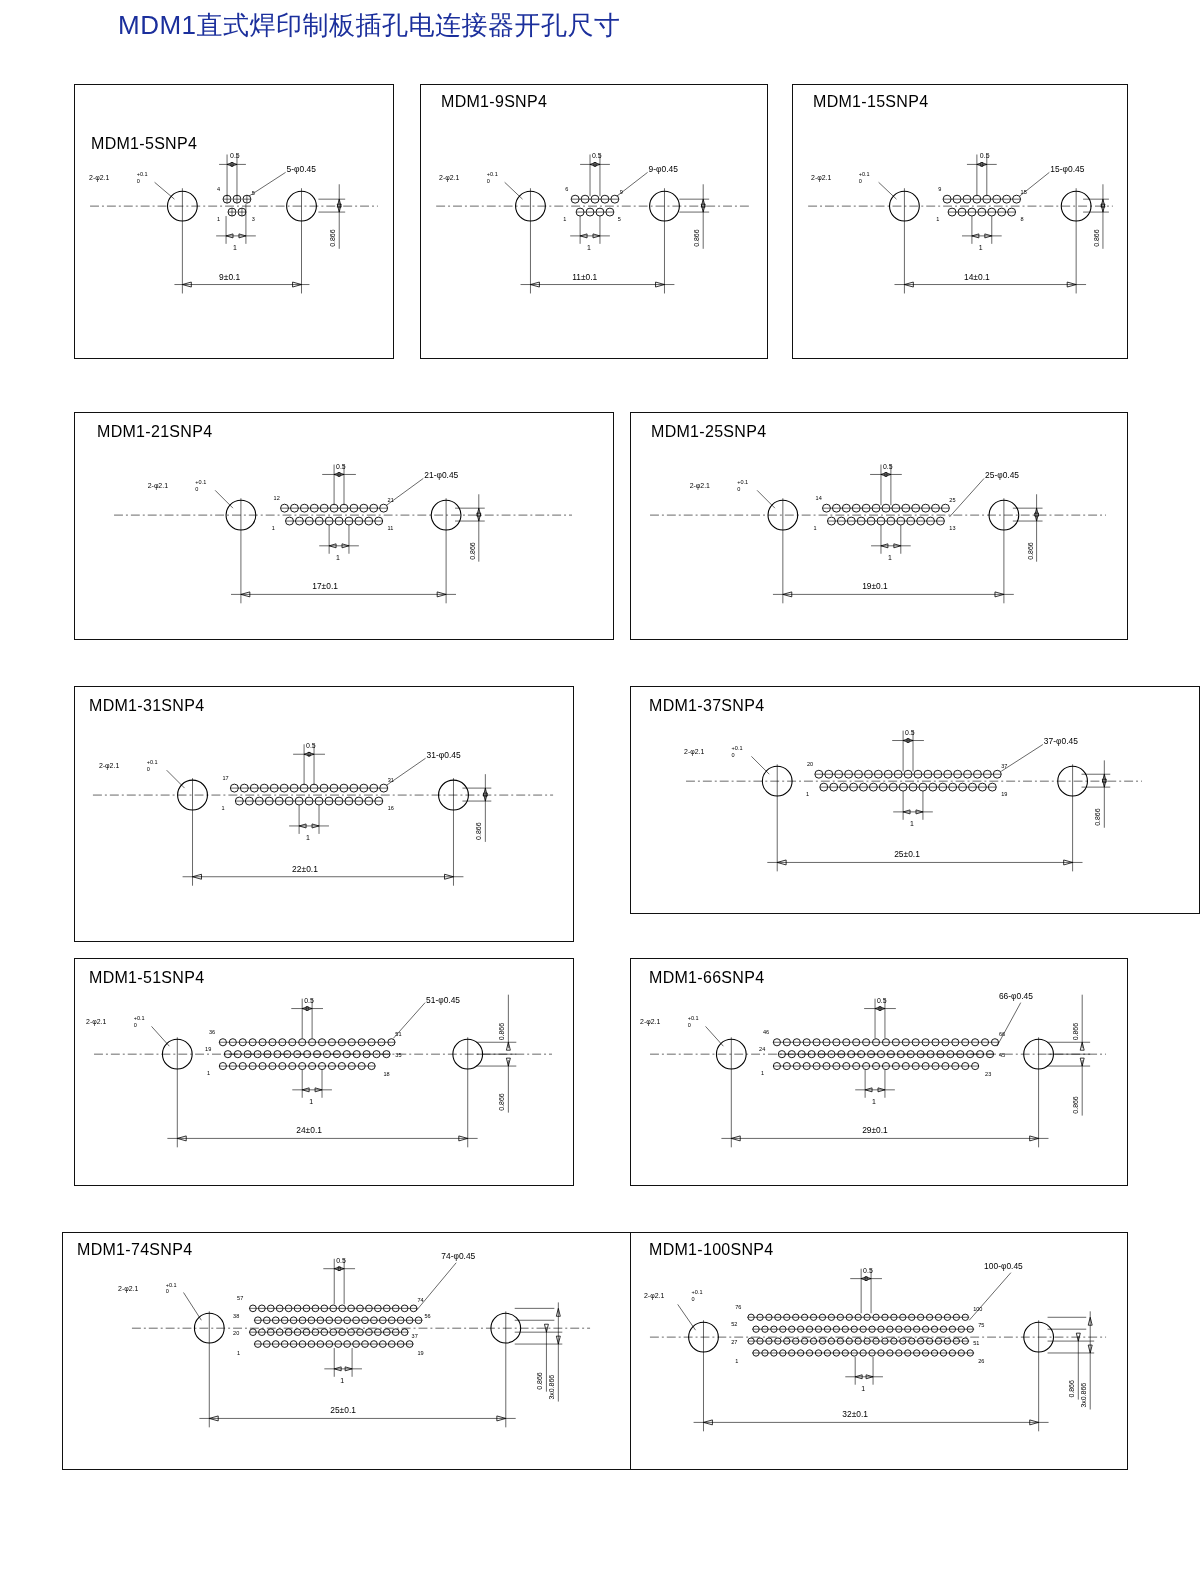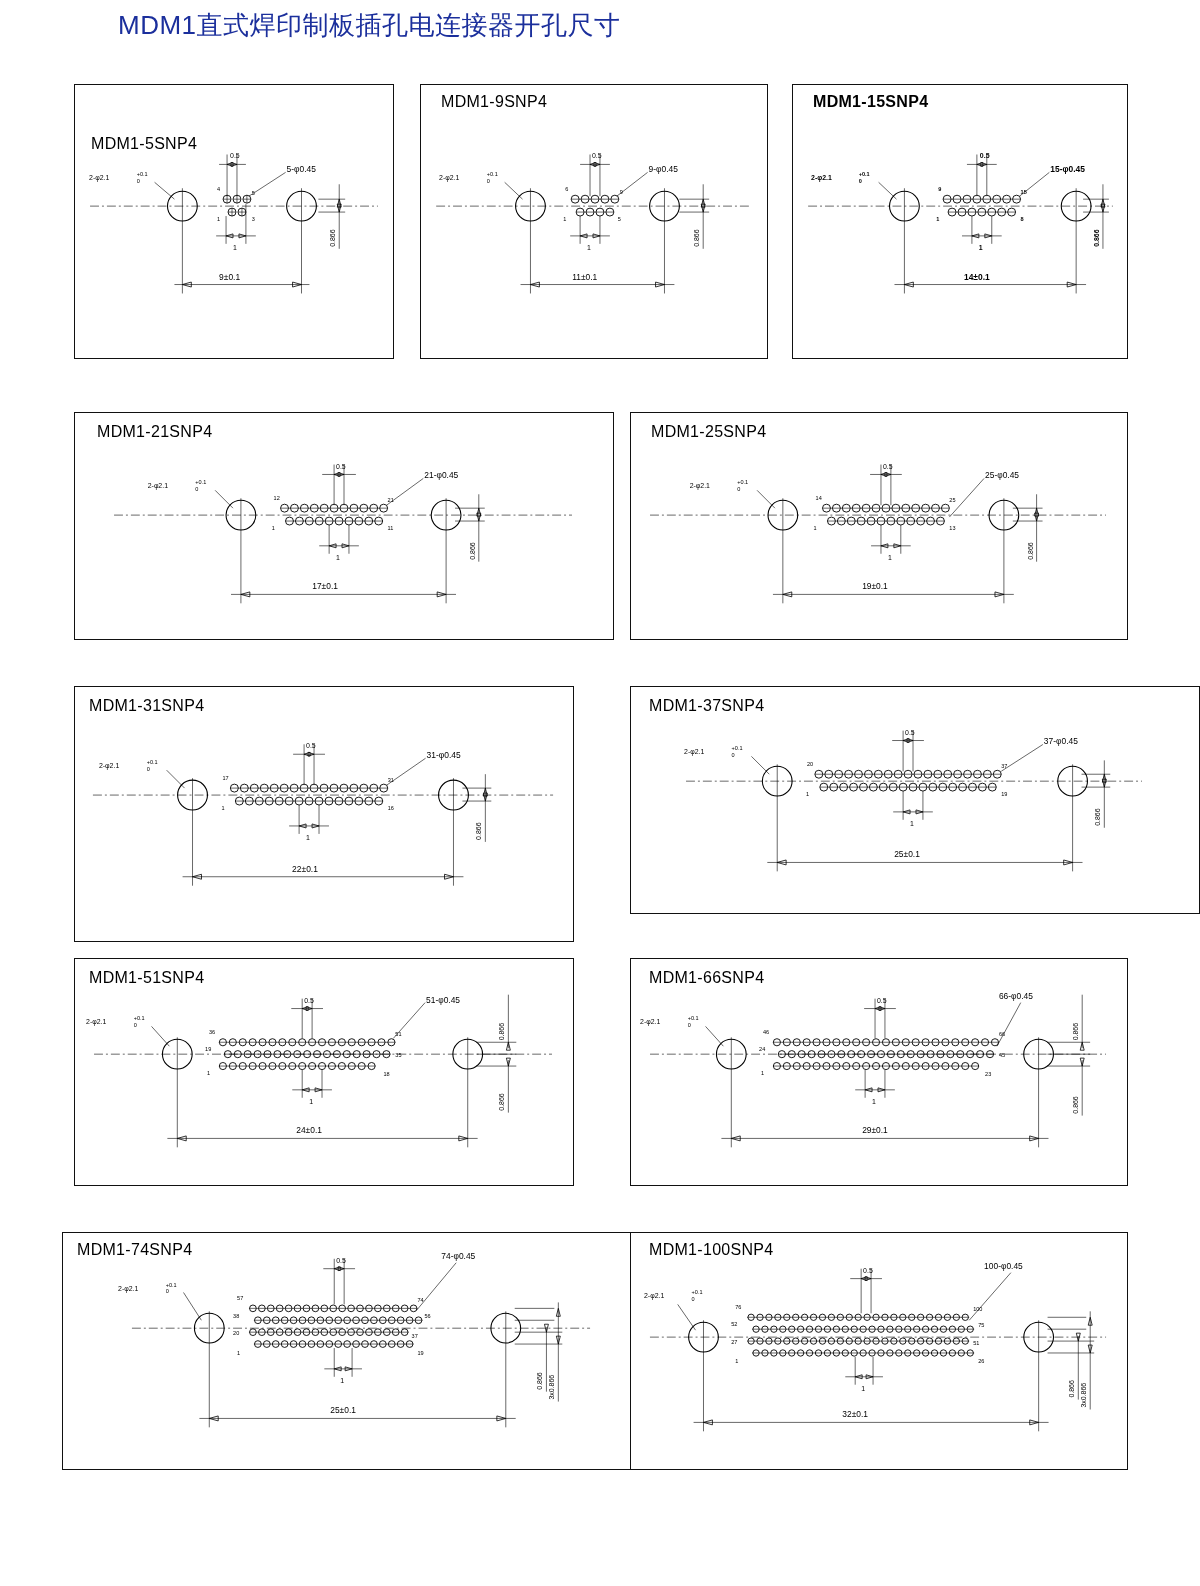"MDM1-15SNP4" div.panel { font-weight: bold -> none }
